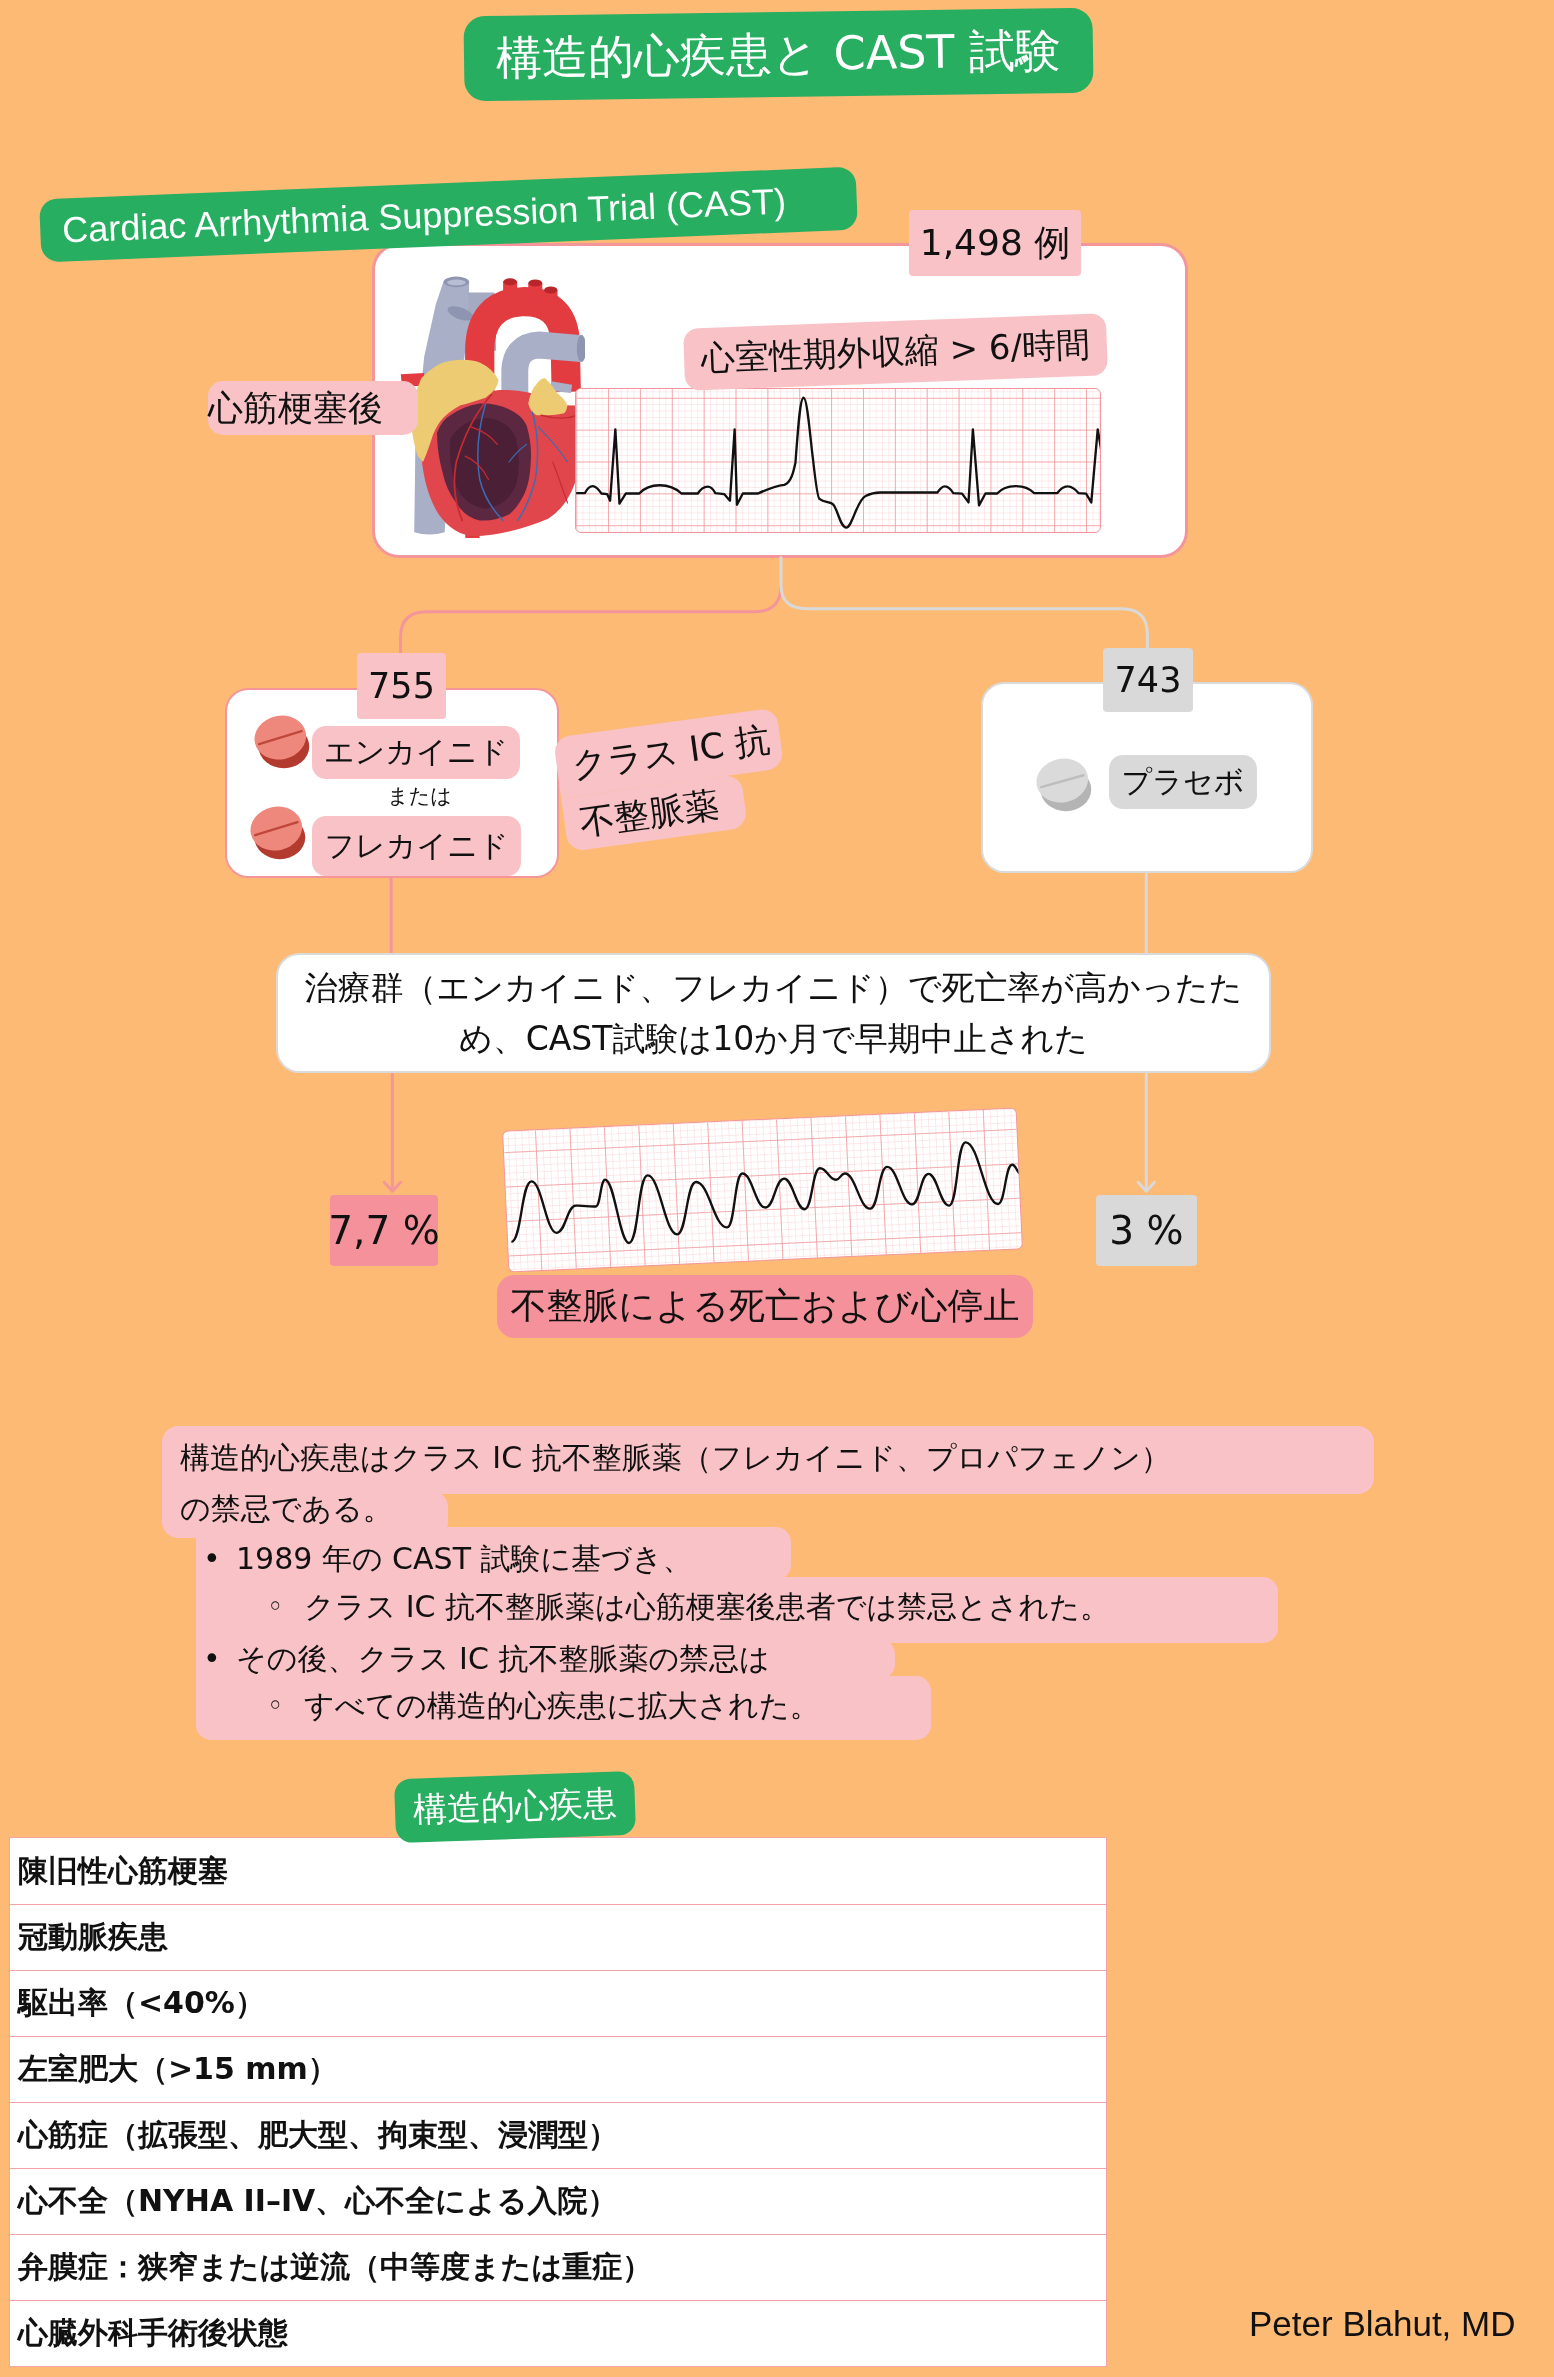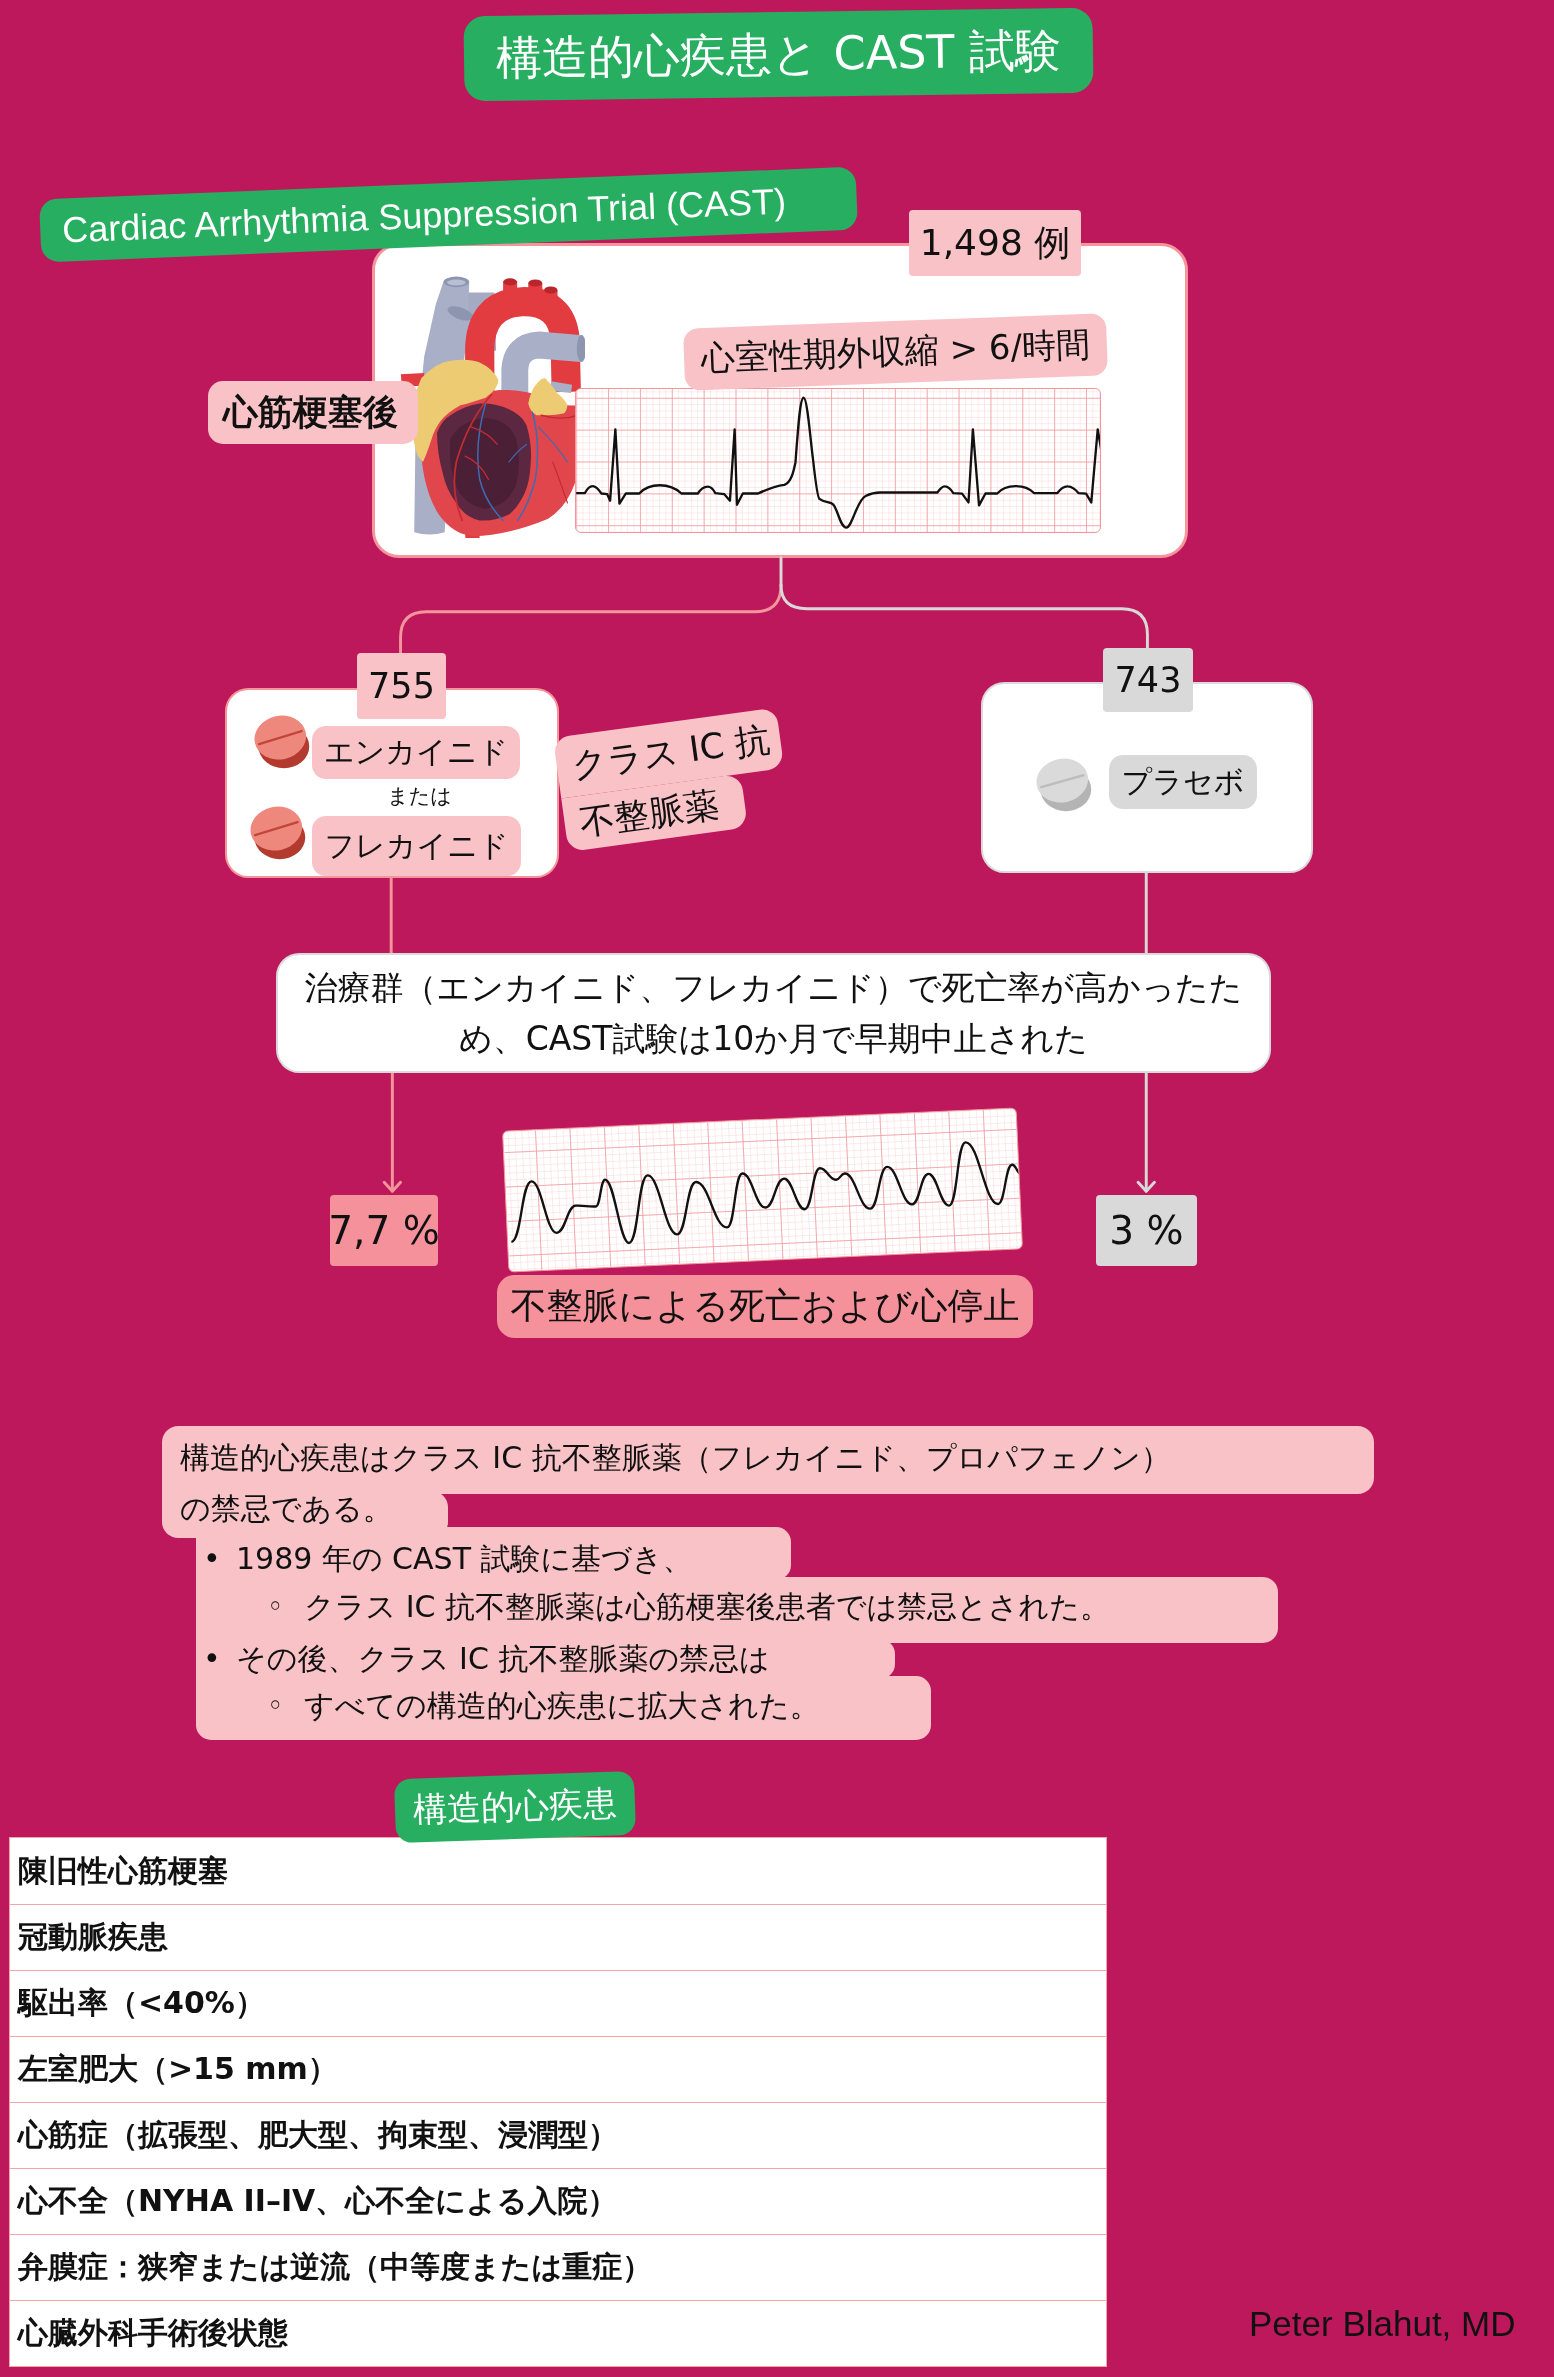"構造的心疾患と CAST 試験" #canvas { background: #be185d -> #fdba74 }
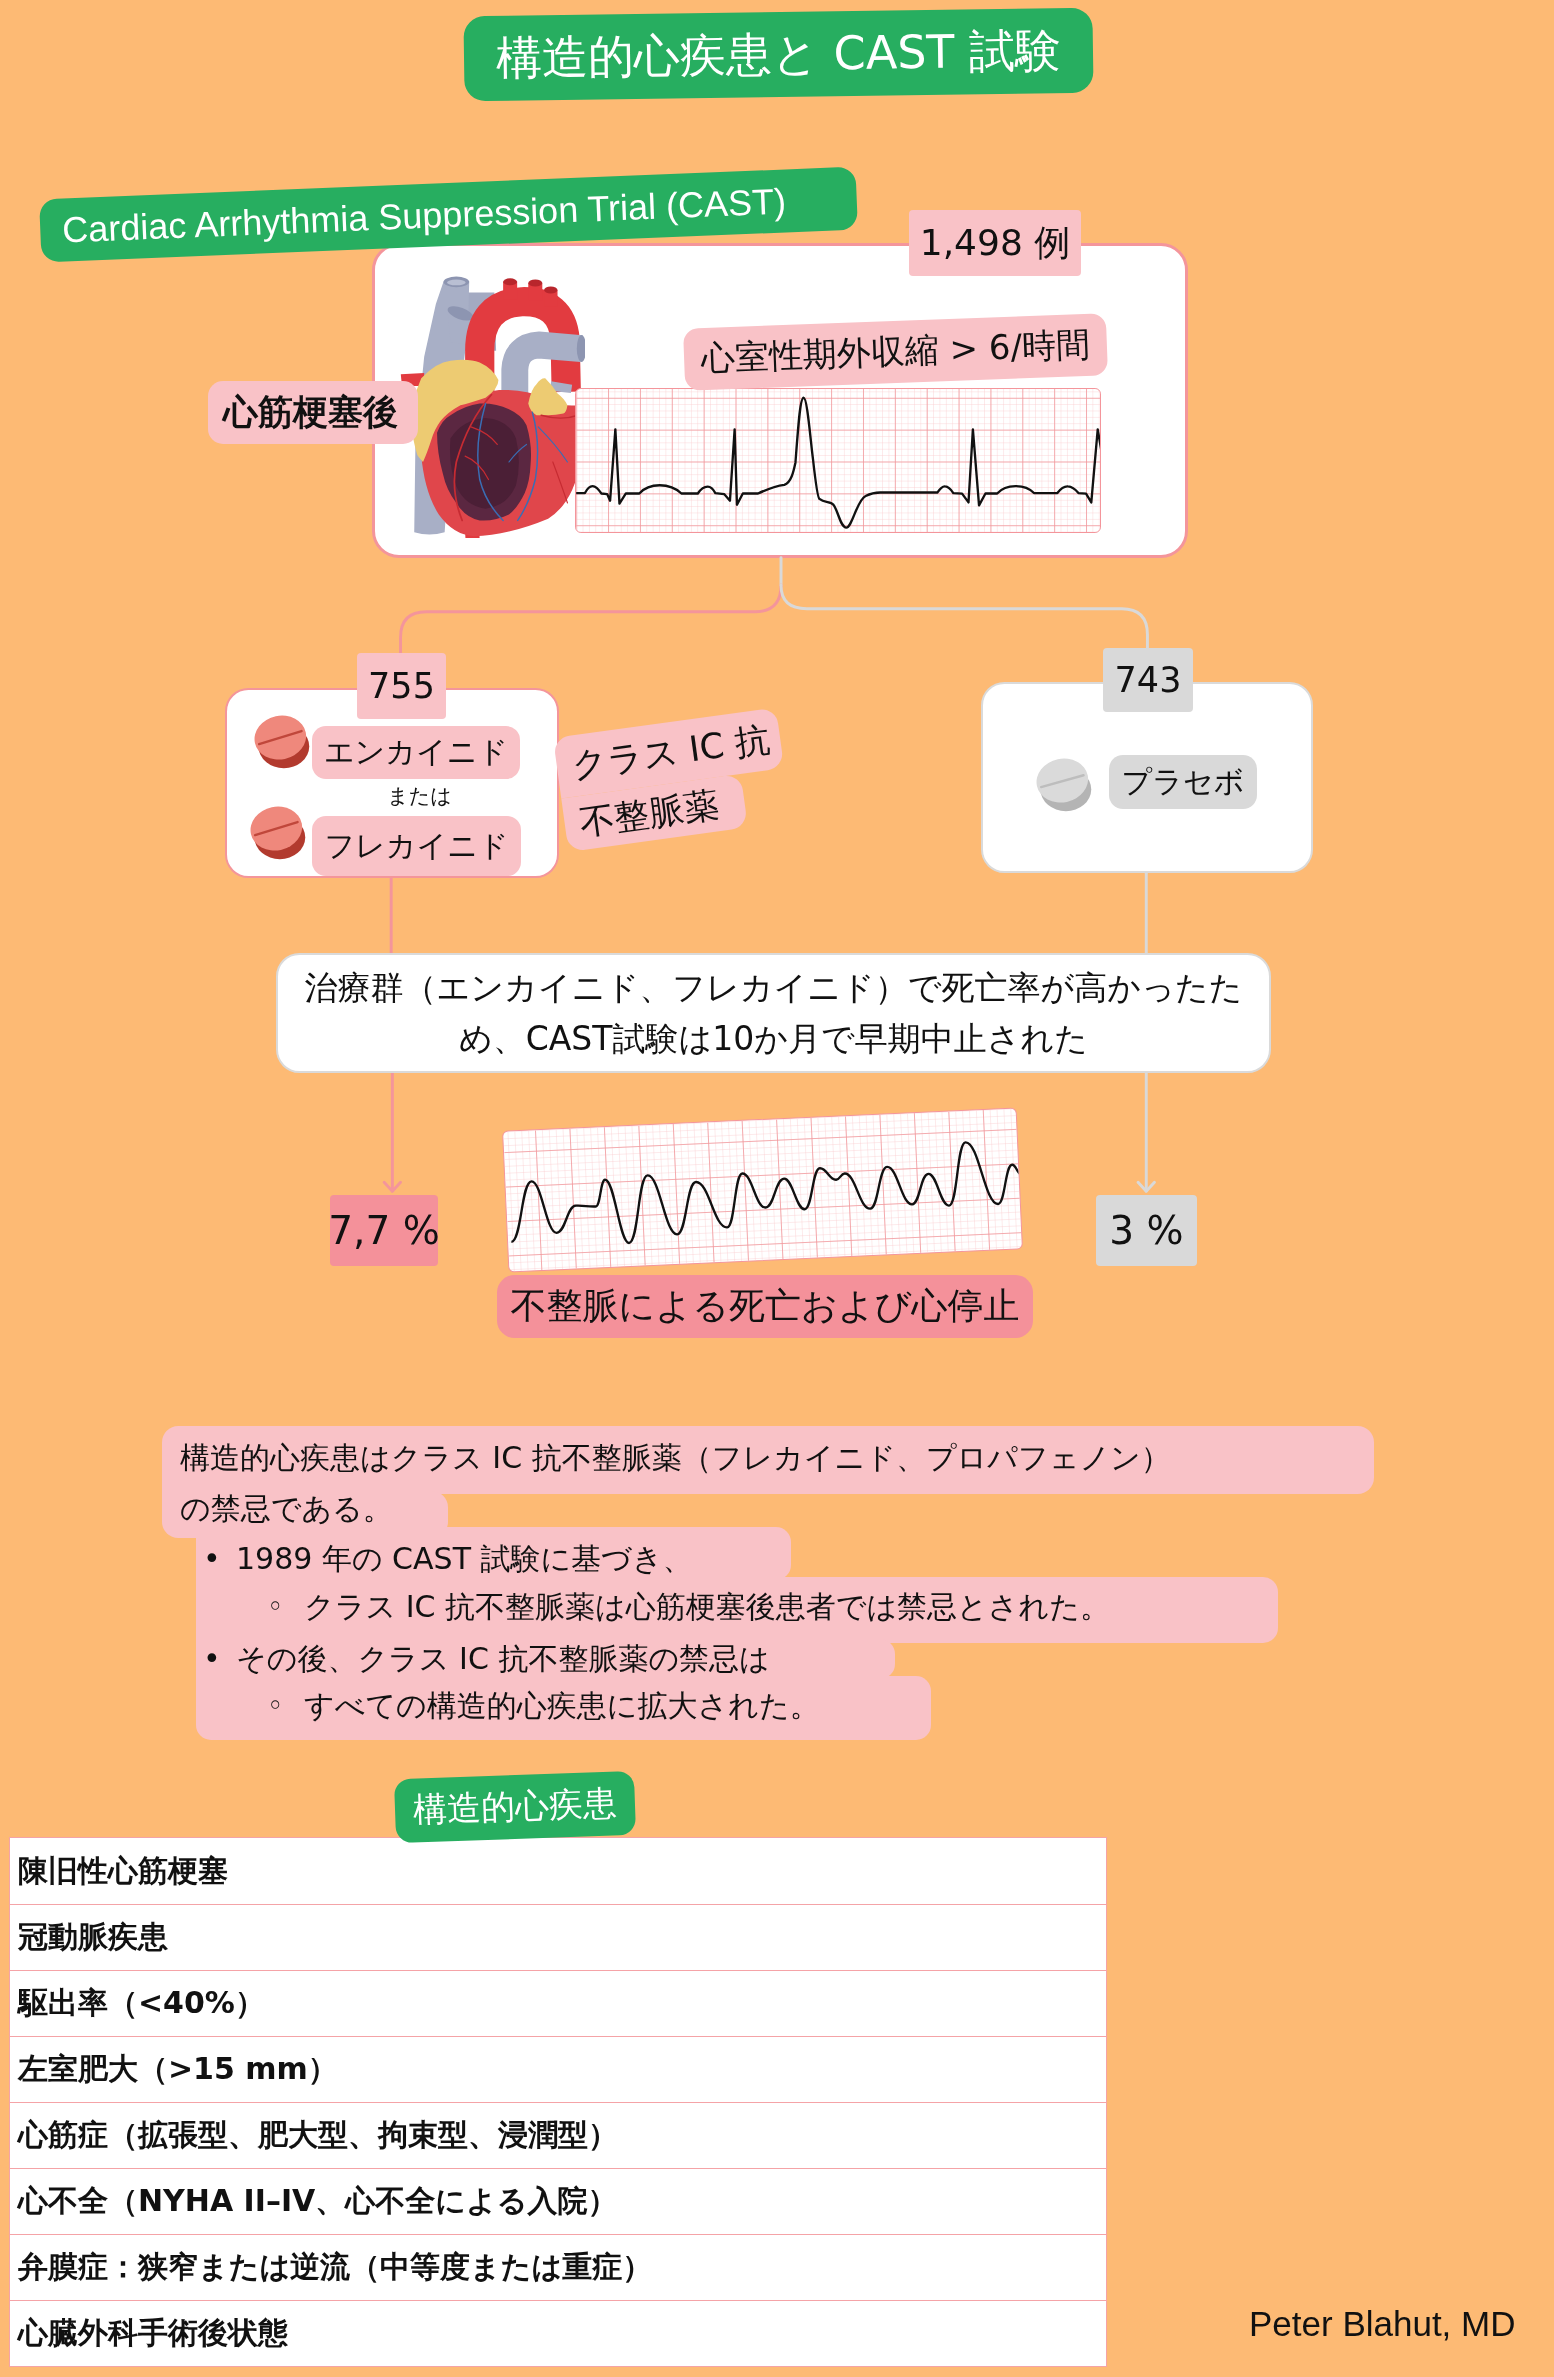"心筋梗塞後" div.abs { font-weight: bold -> none; height: 63px -> 54px; padding-left: 15px -> none }
